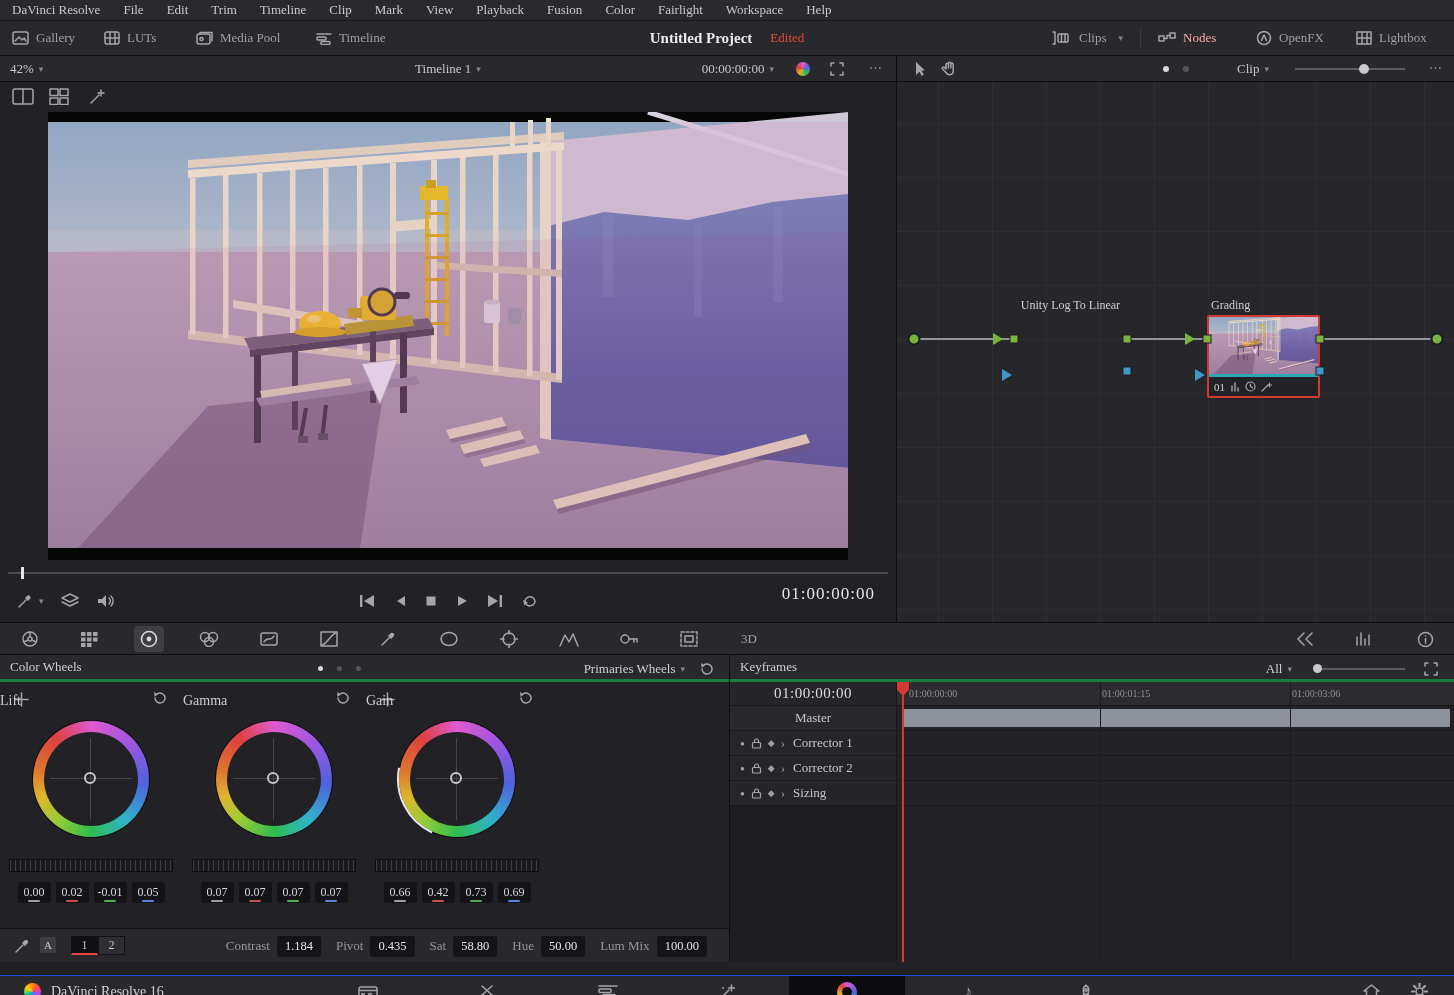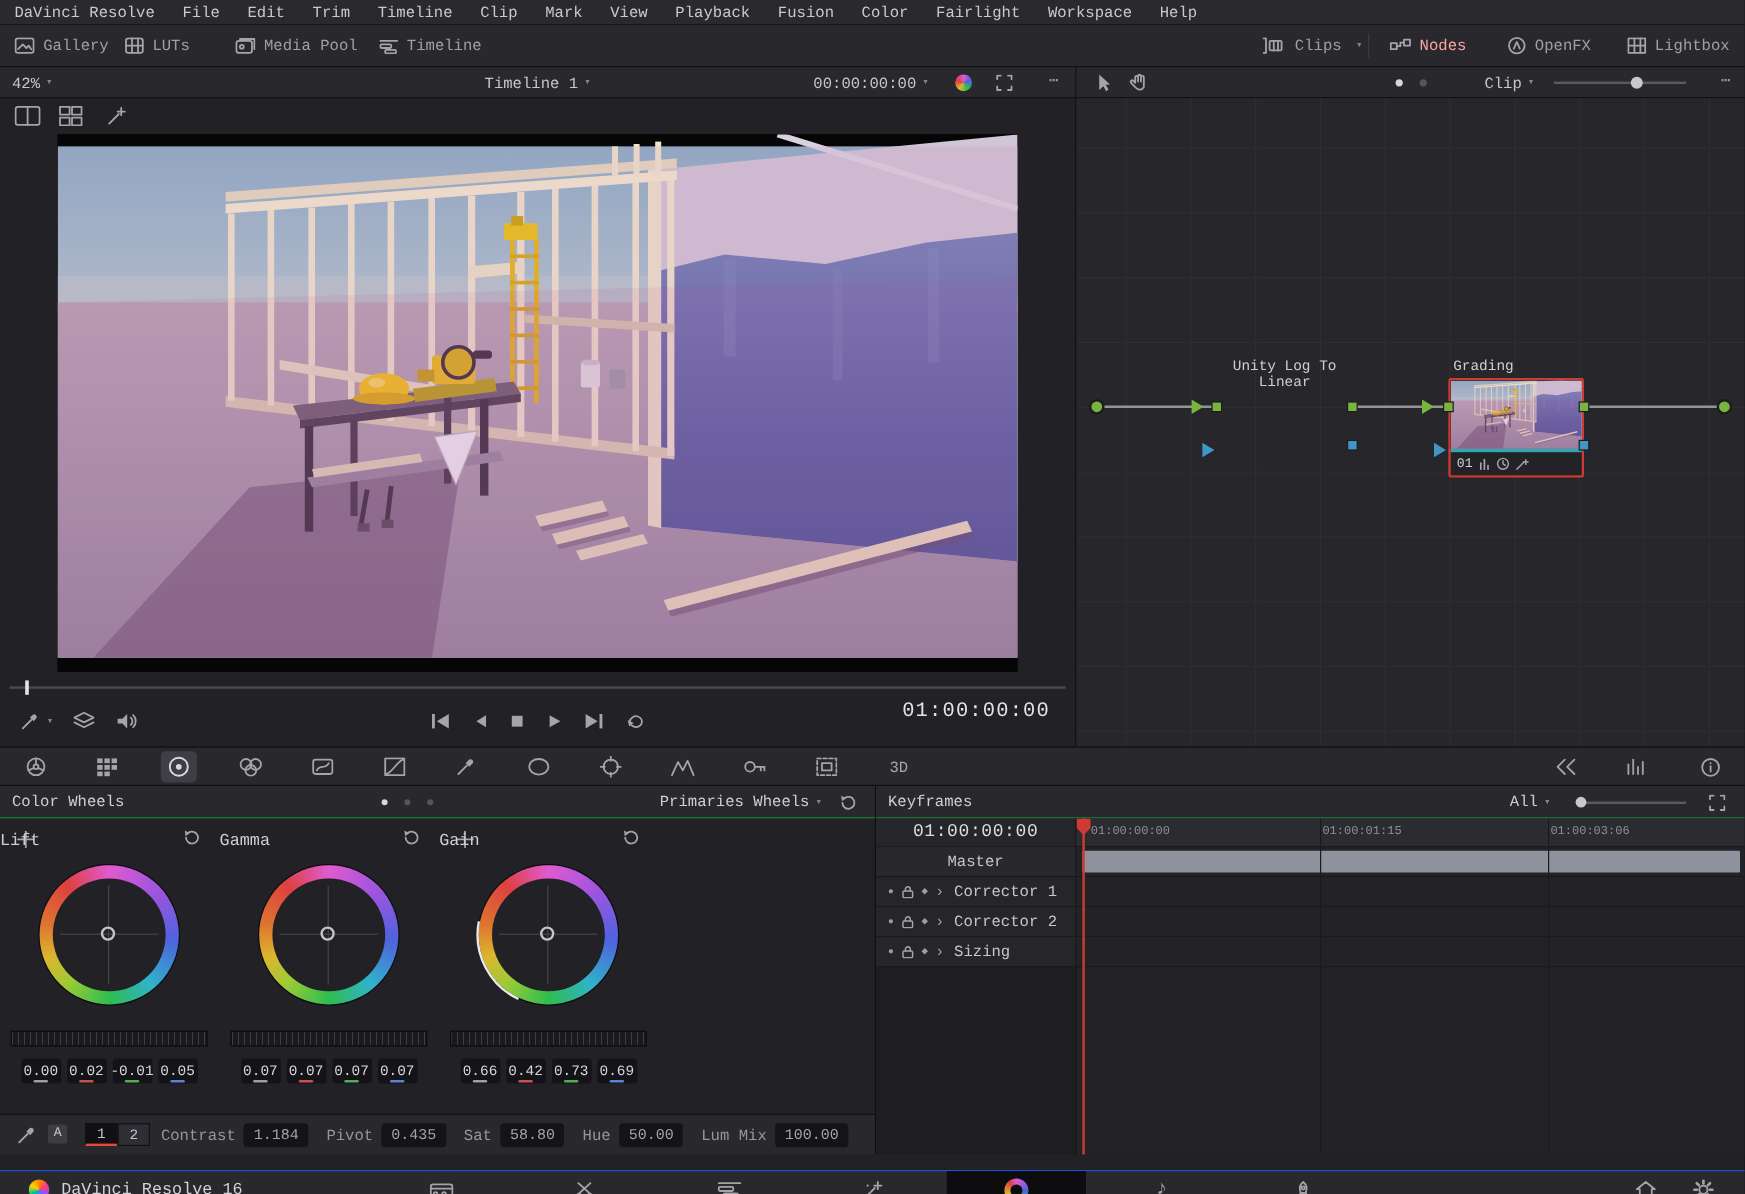"DaVinci Resolve" #app { font-family: Liberation Mono, monospace -> Liberation Serif, serif }
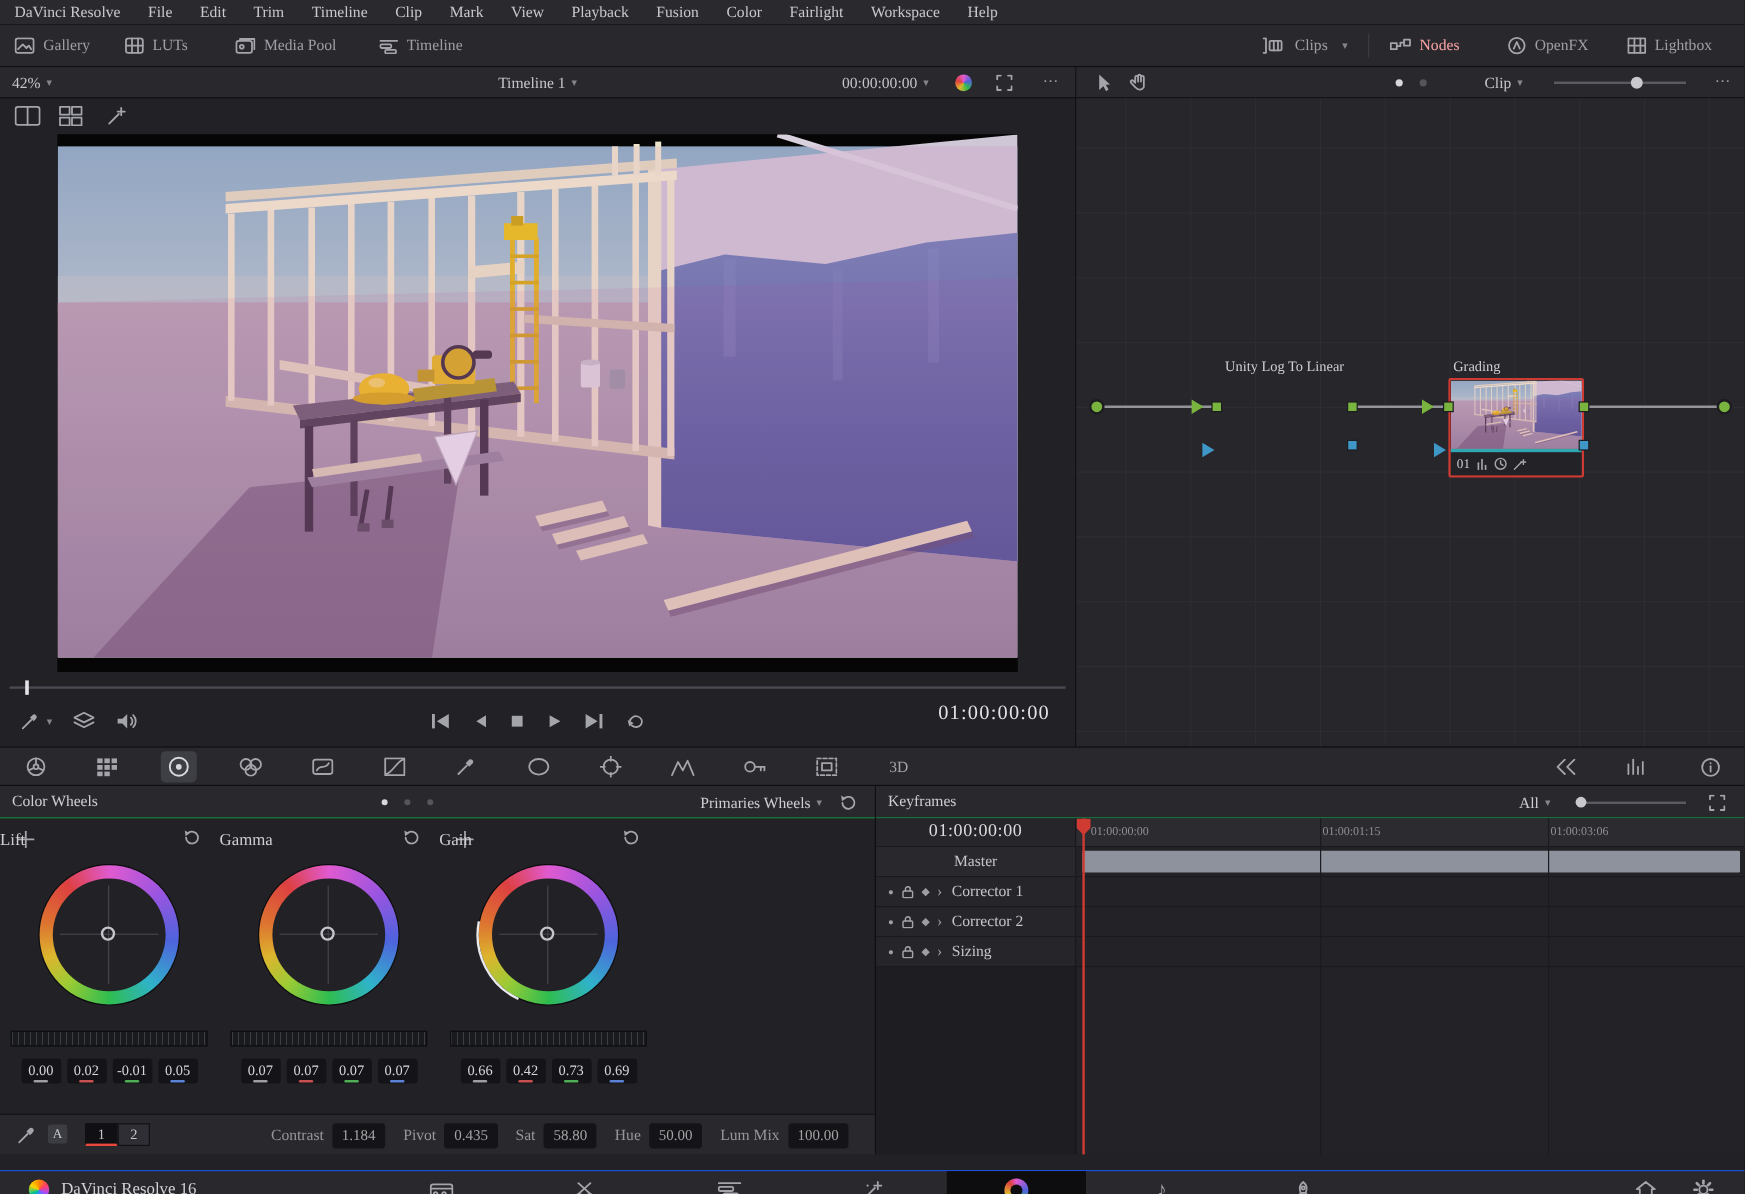"Untitled Project" div { html: none -> <div> <span>Untitled Project</span> <span>Edited</span> </div> }
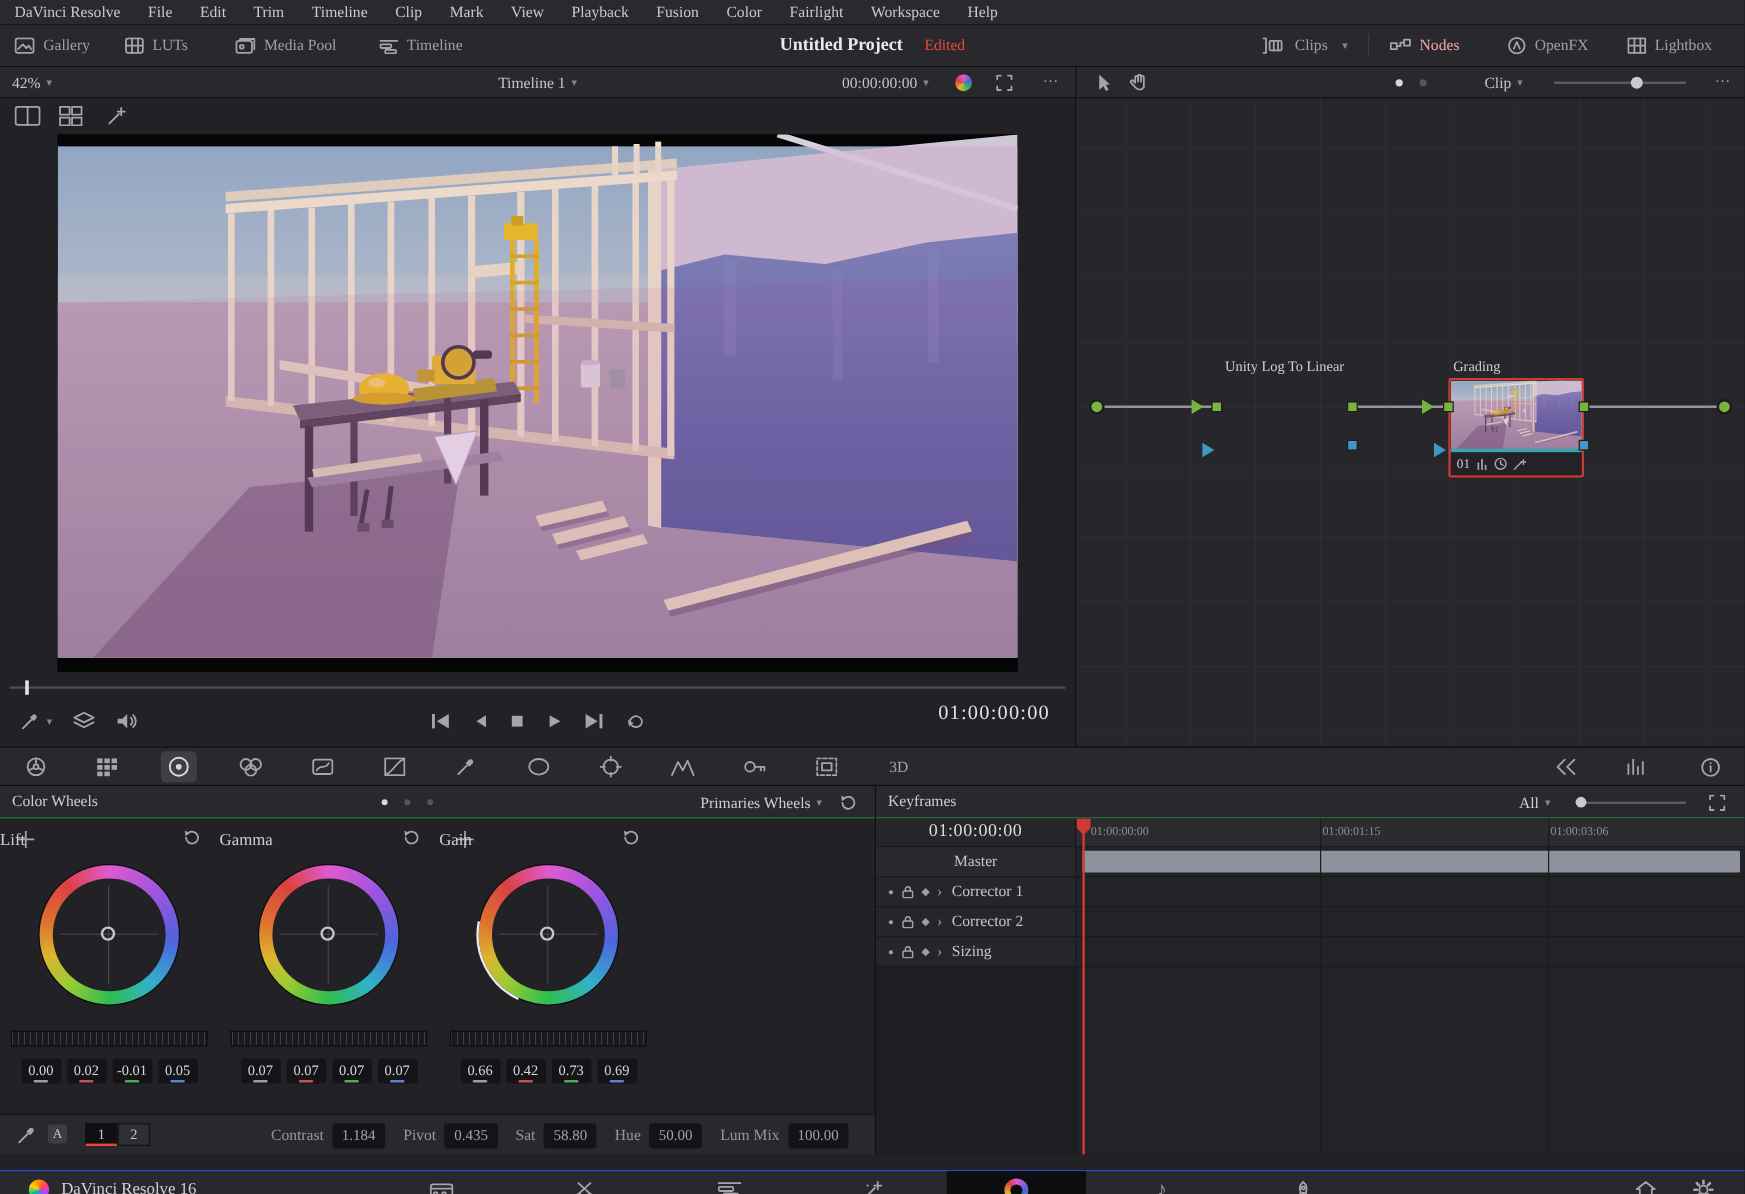"Color Wheels" .phead { border-bottom: 1px solid #15803d -> 3px solid #15803d }
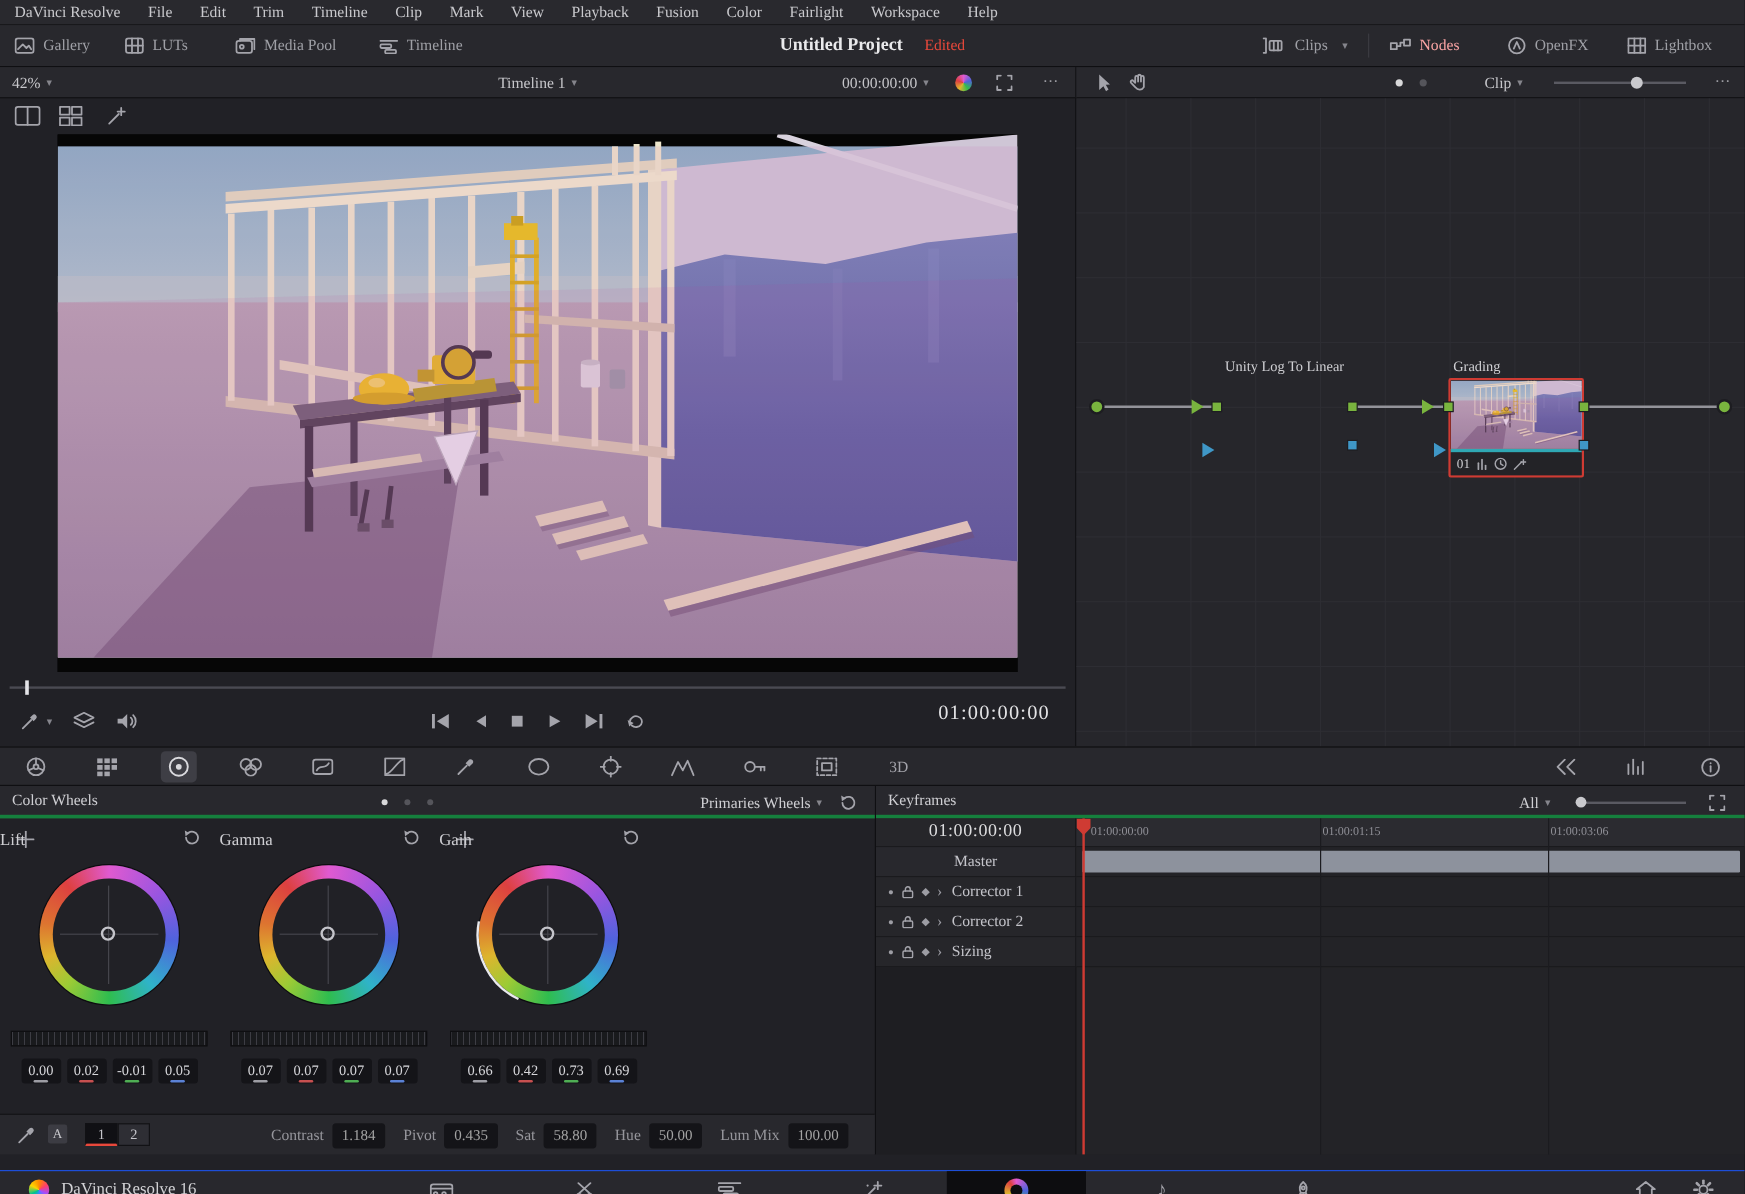"1.184" .pbox { color: #a3a3a3 -> #e5e5e5 }
